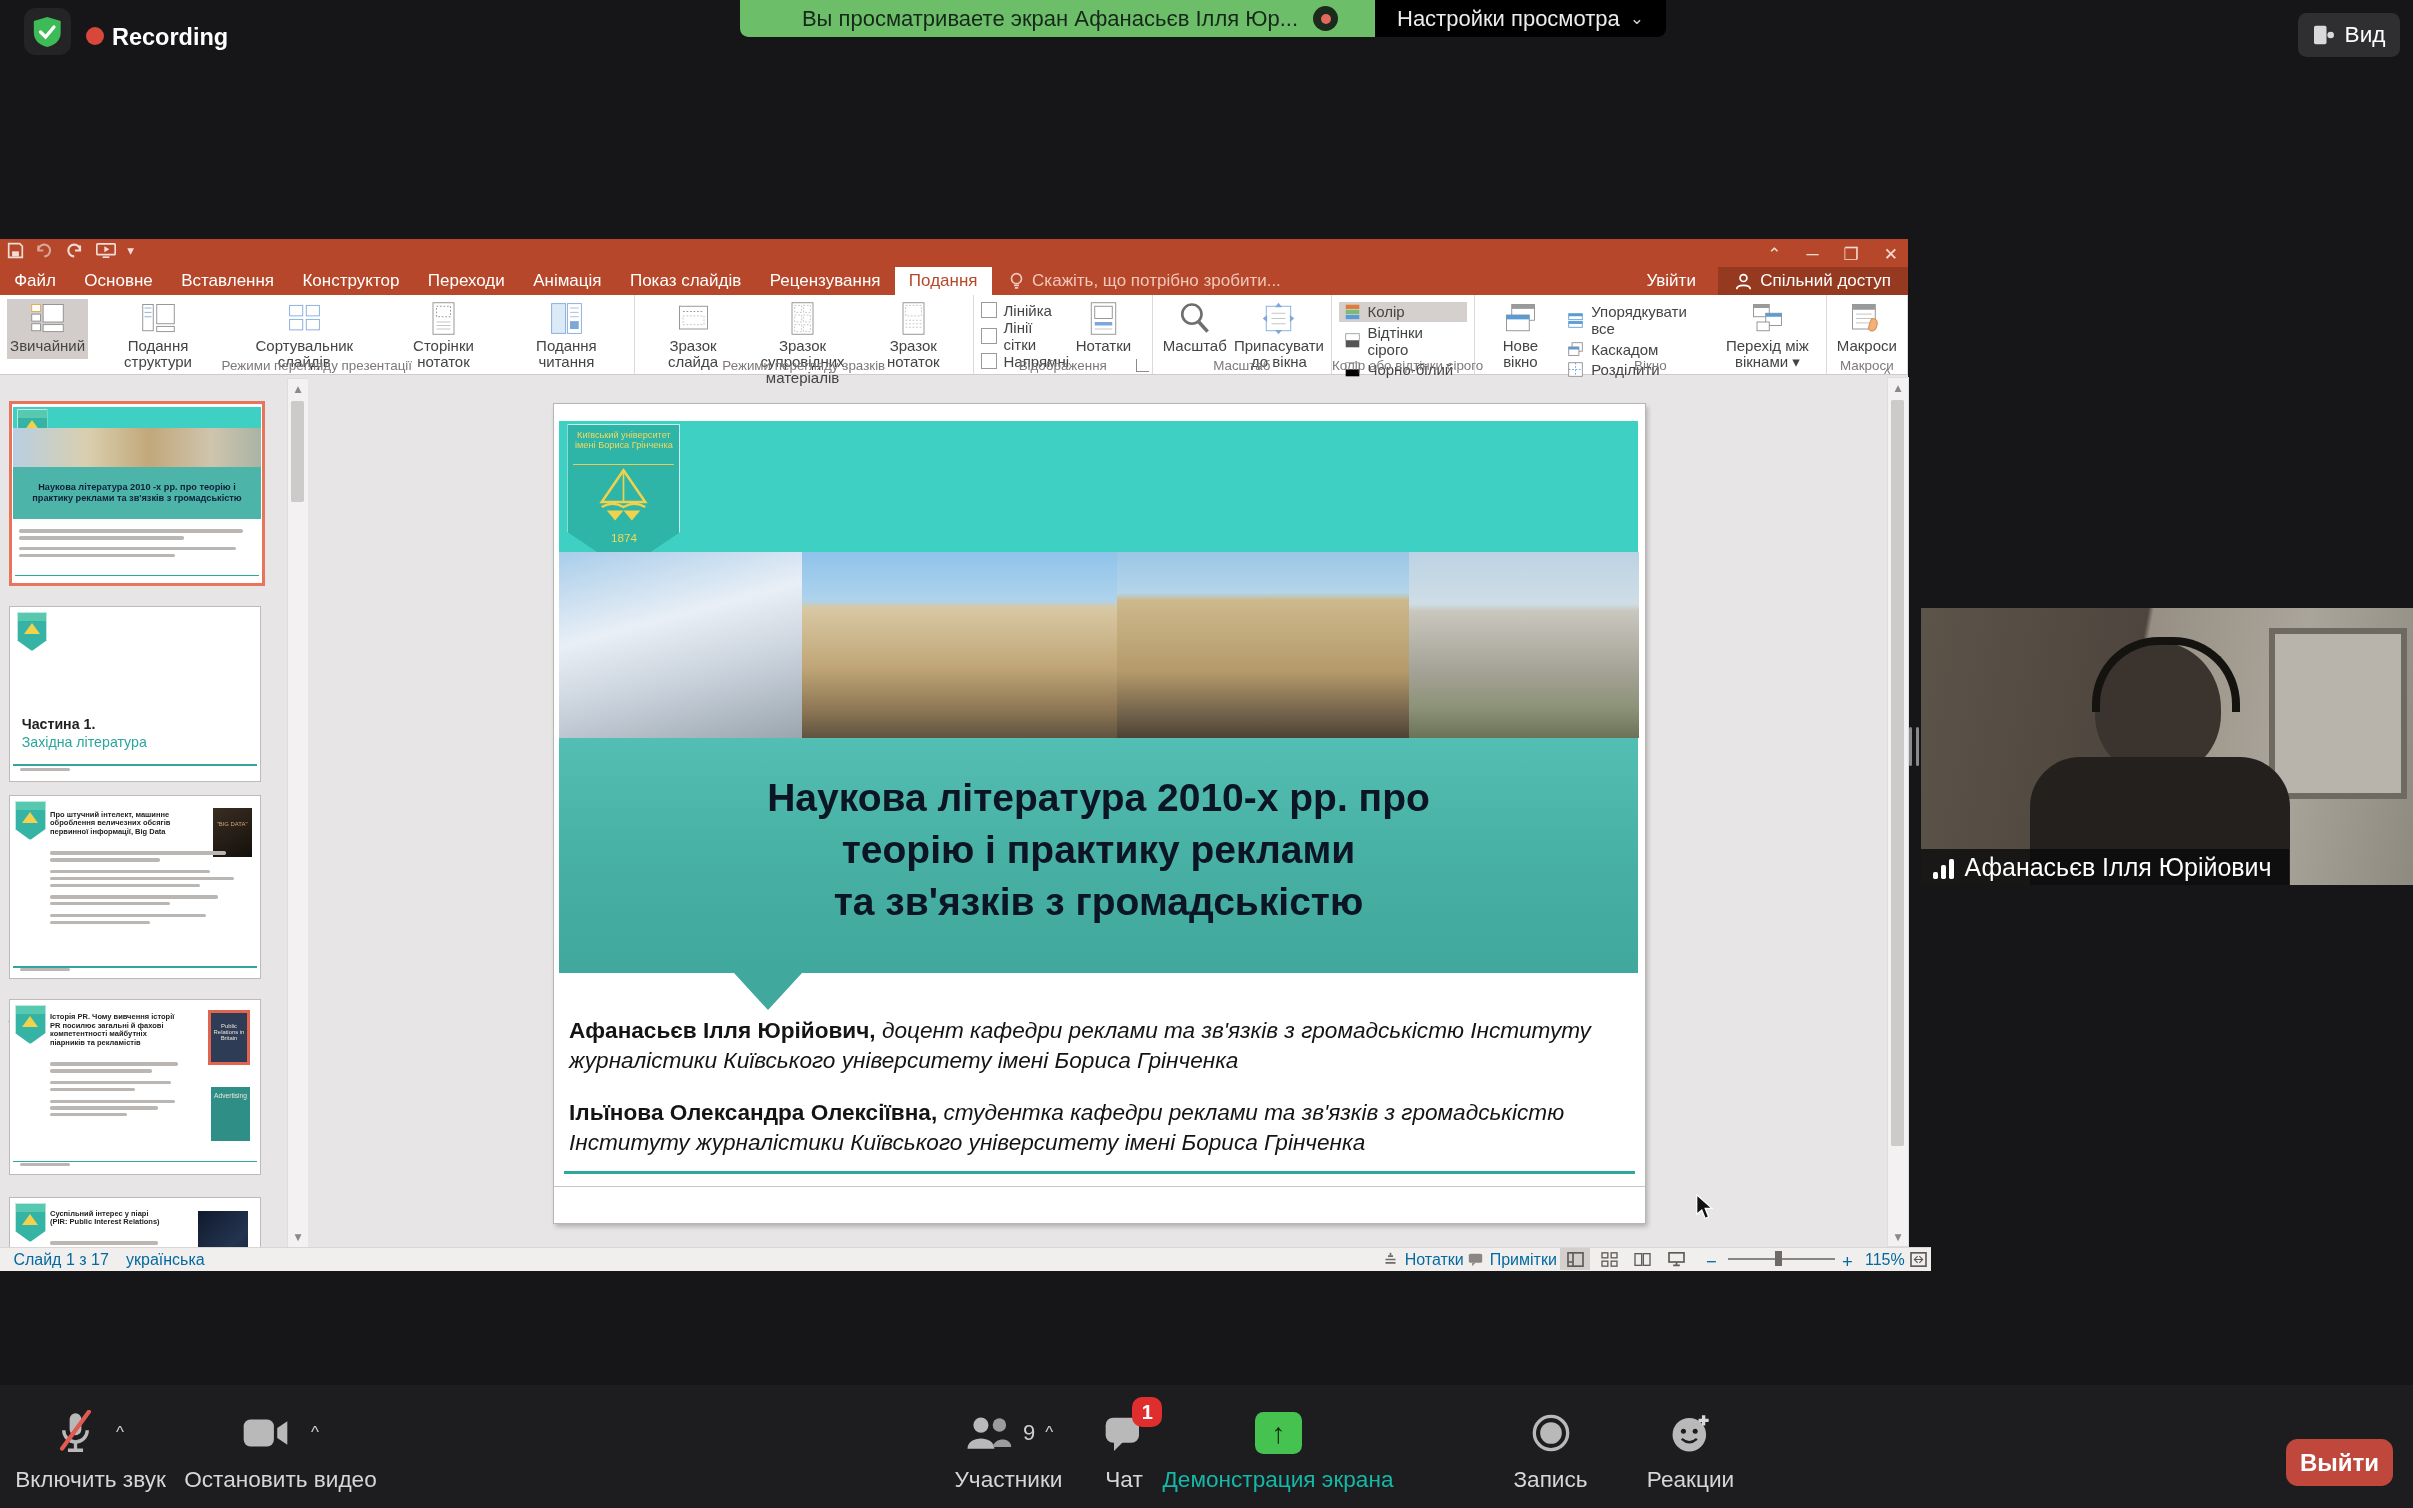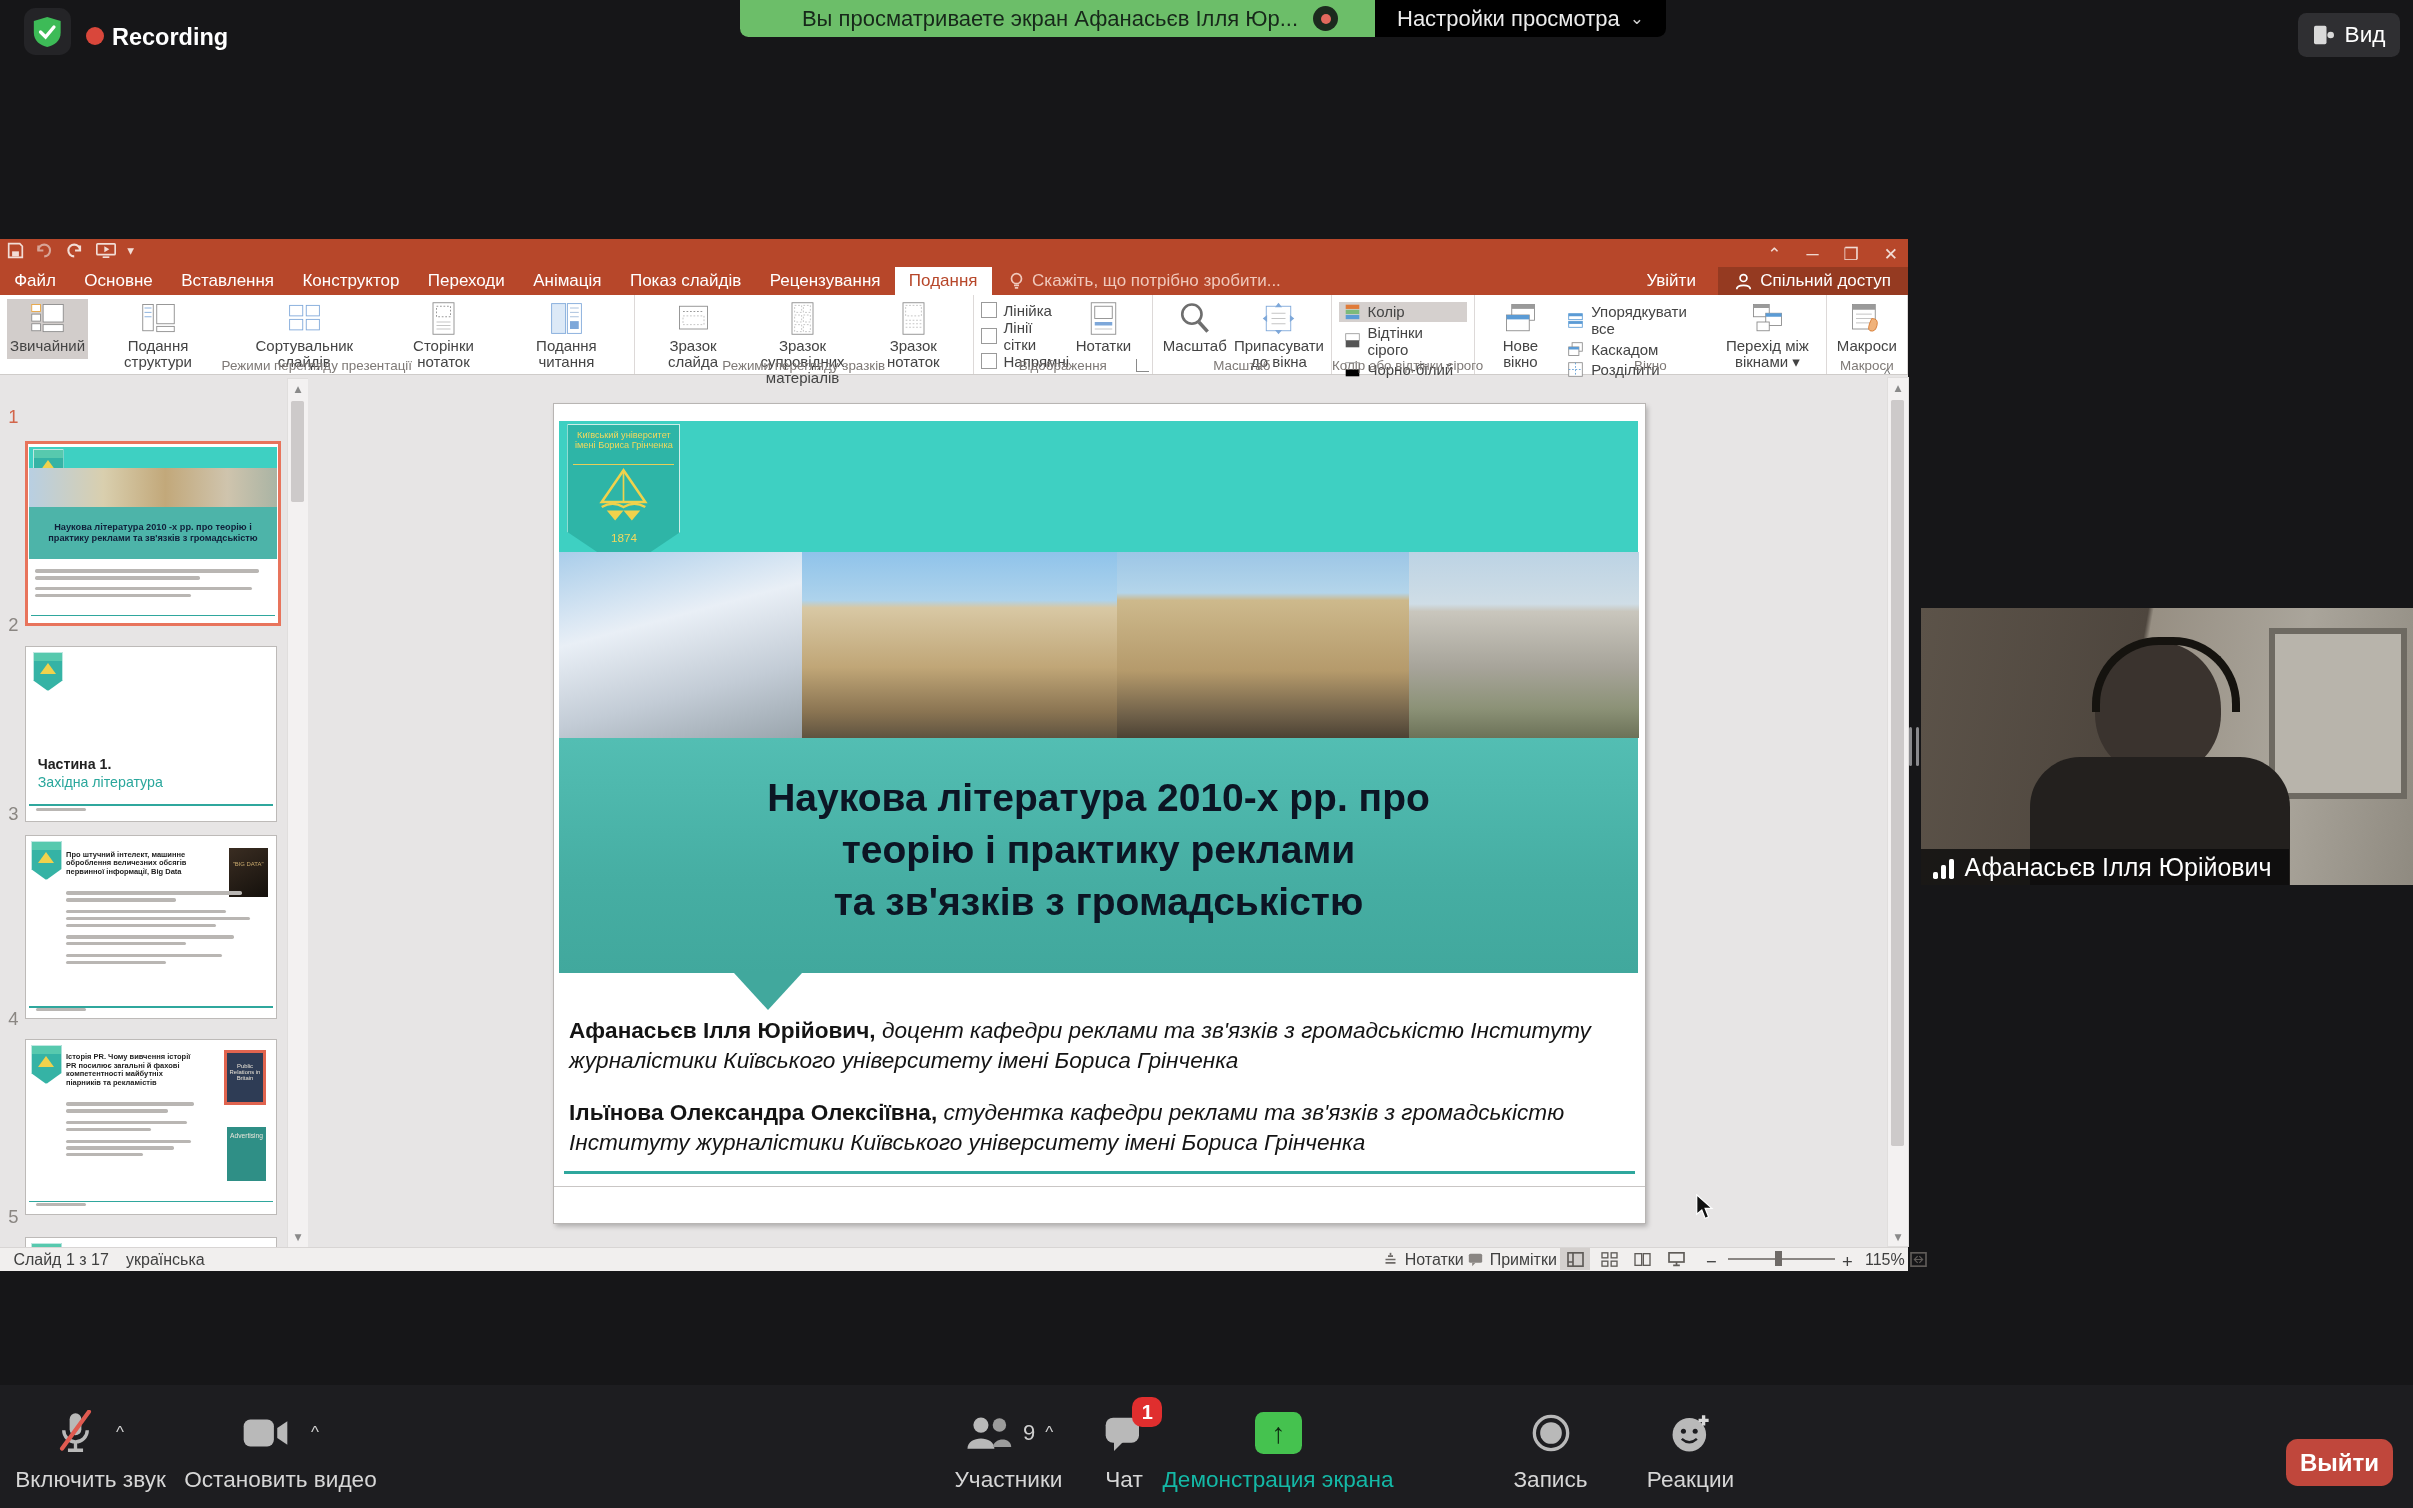"Наукова література 2010 -х рр." .tslide { left: 25px -> 9px; margin-top: 40px -> none }
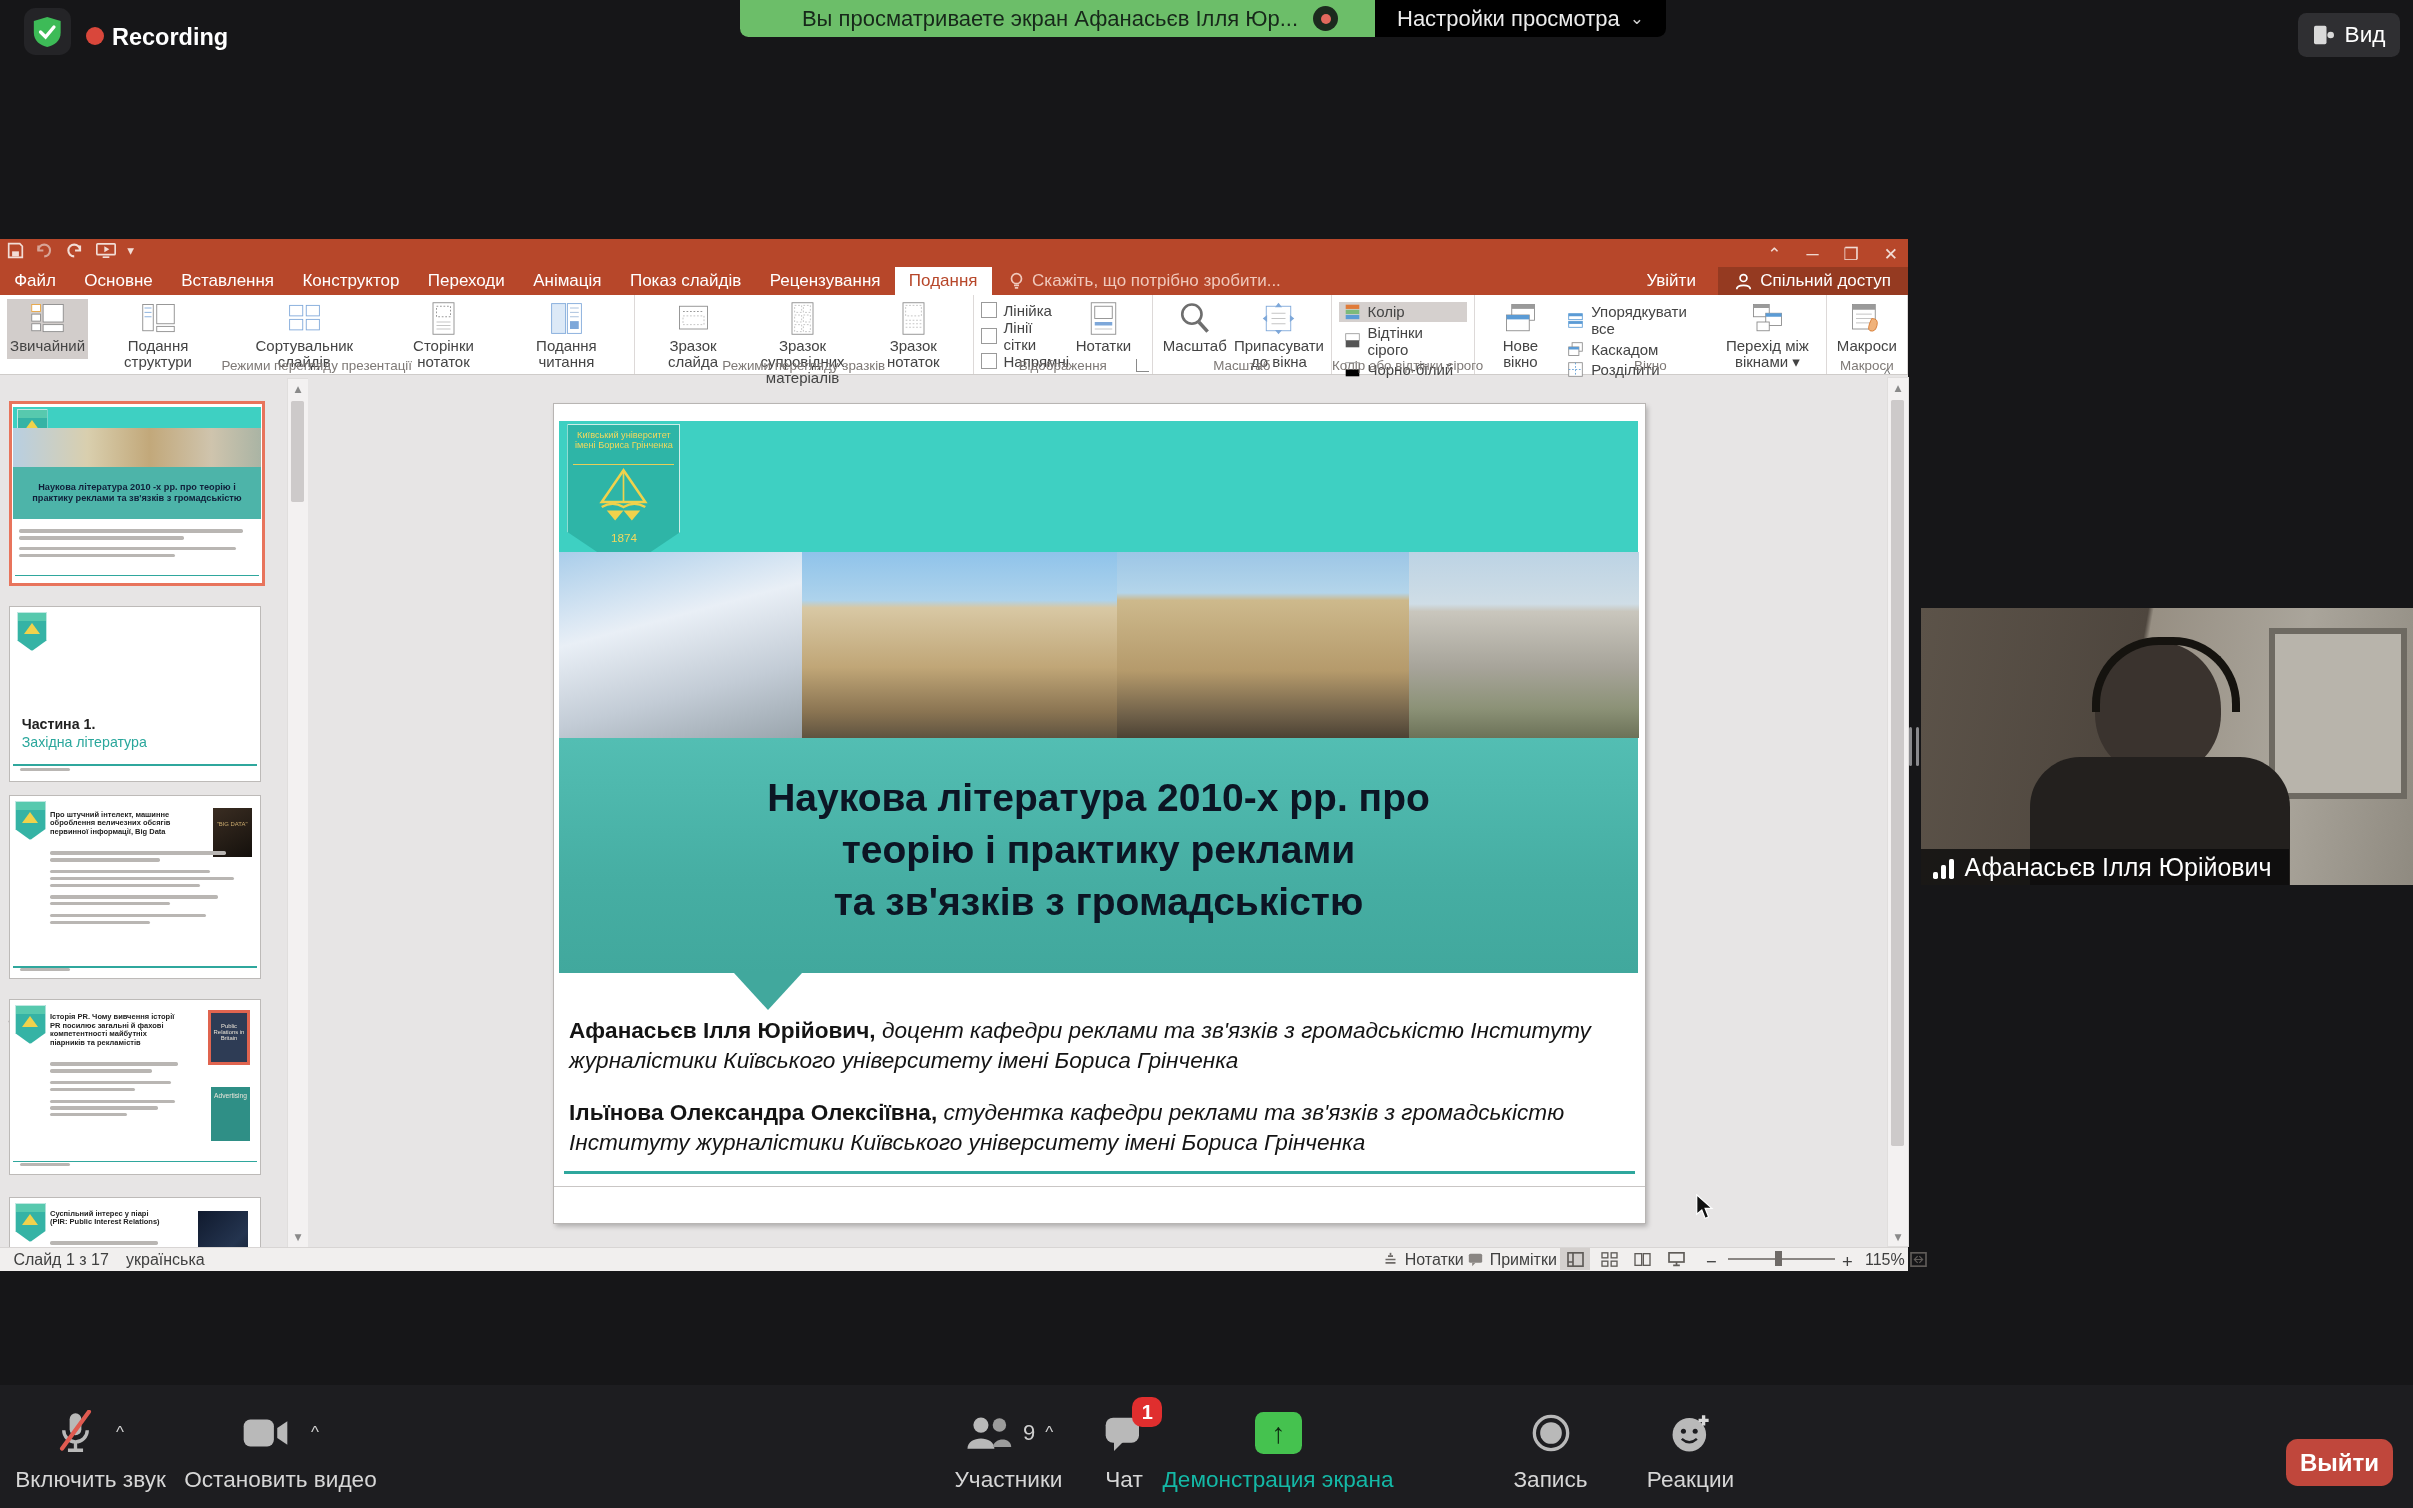"Слайд 1 з 17" .status { color: #404040 -> #0369a1; padding-left: none -> 23px }
